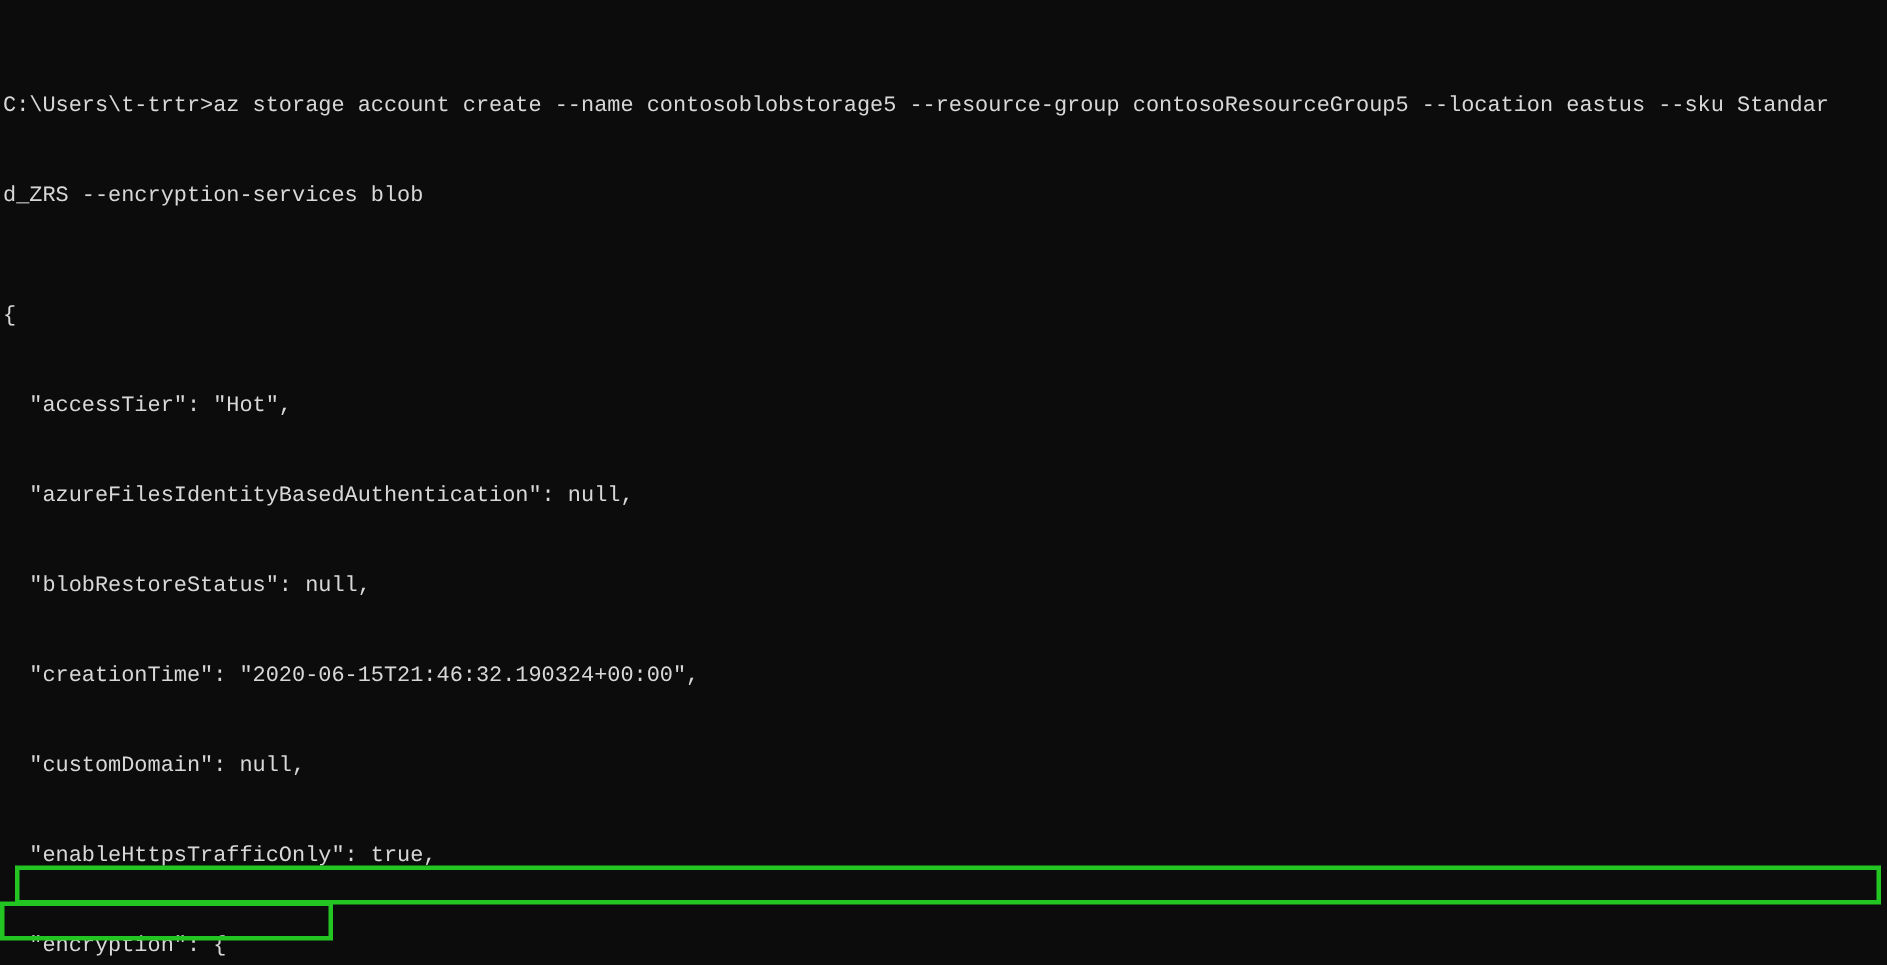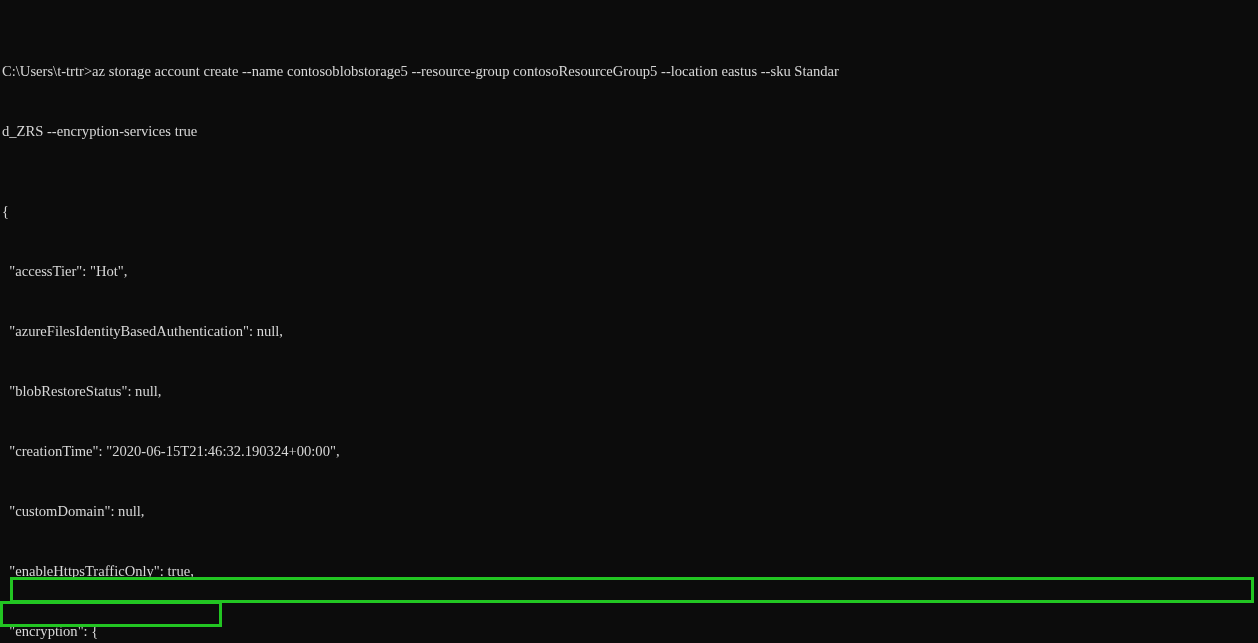"C:\Users\t-trtr>az storage account" #terminal { font-family: Liberation Serif, serif -> Liberation Mono, monospace }
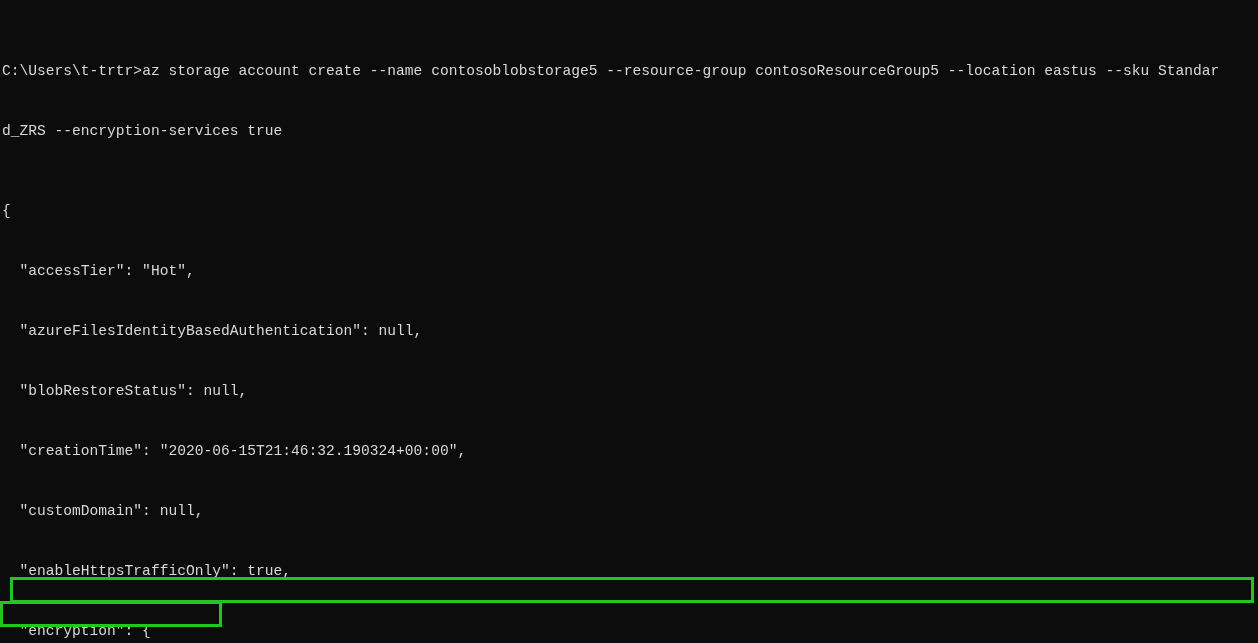"d_ZRS --encryption-services true" div.line { text: true -> blob }
